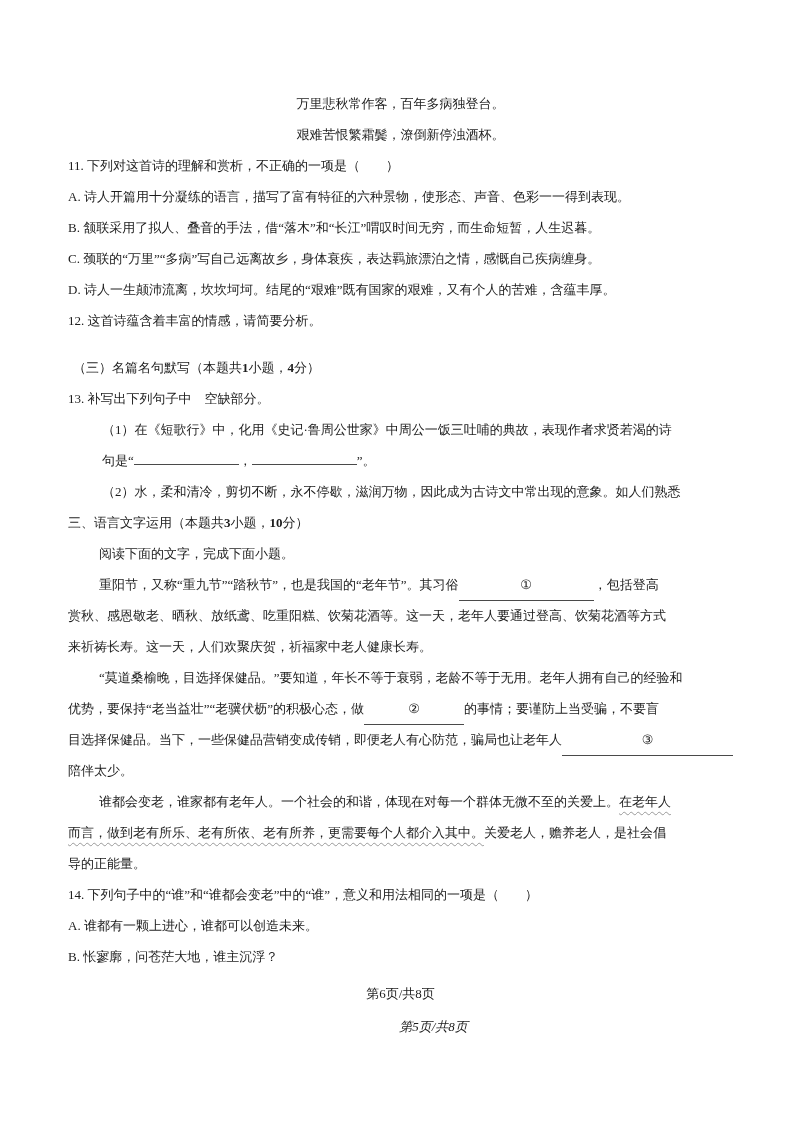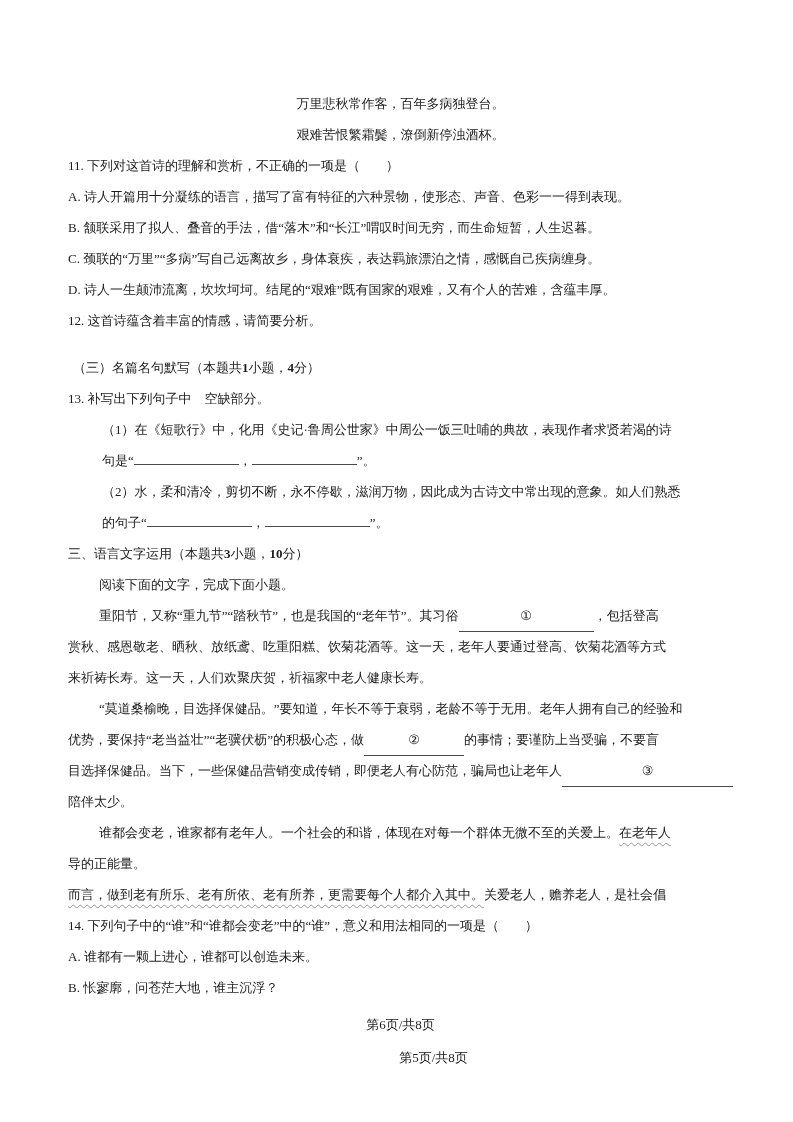"的句子“ ， ”。" div.line { html: <div><span>的句子“</span><span></span><span>，</span><span></span><span>”。</span></div> -> none }
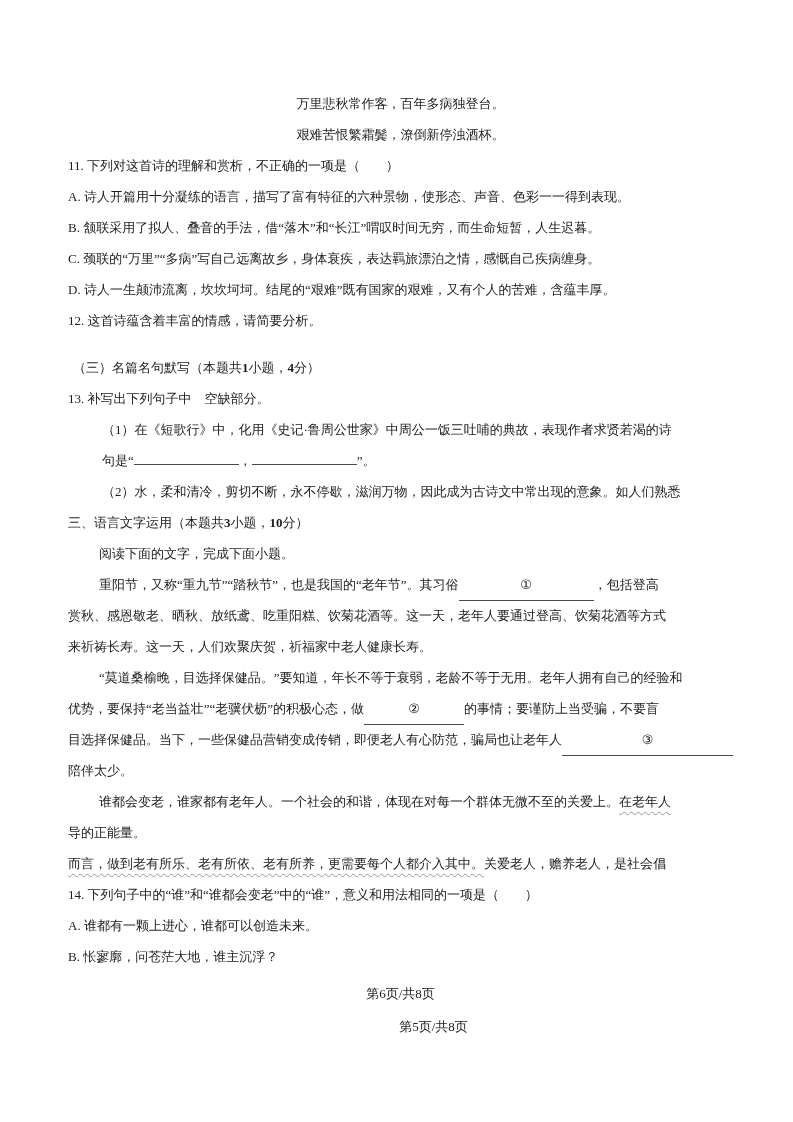"导的正能量。" div.line { order: before "而言，做到老有所乐、老有所依、老有所养，更需要每个人都介入其中。关爱老人，赡养老" -> after "而言，做到老有所乐、老有所依、老有所养，更需要每个人都介入其中。关爱老人，赡养老" }
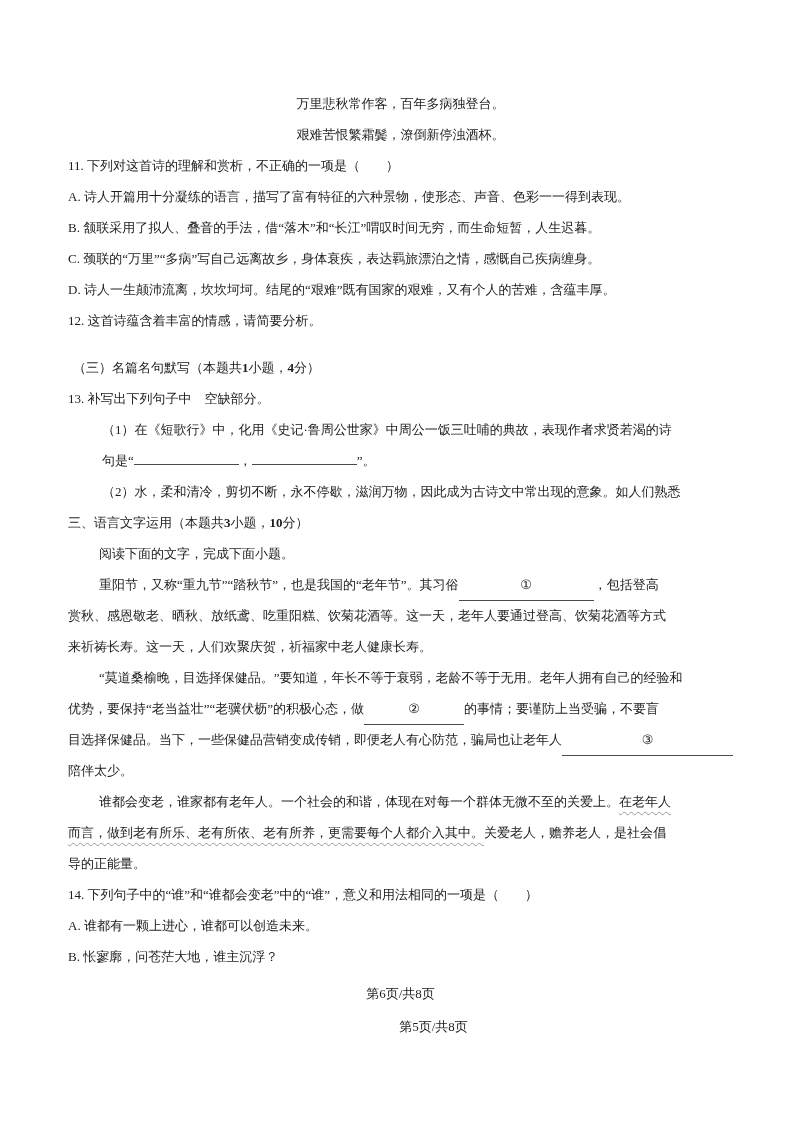"第5页/共8页" .footer2 { font-style: none -> italic }
